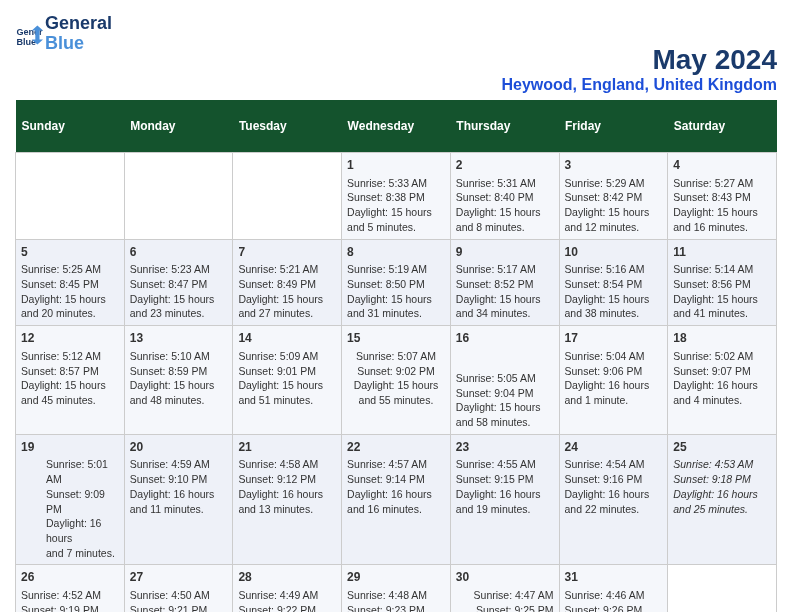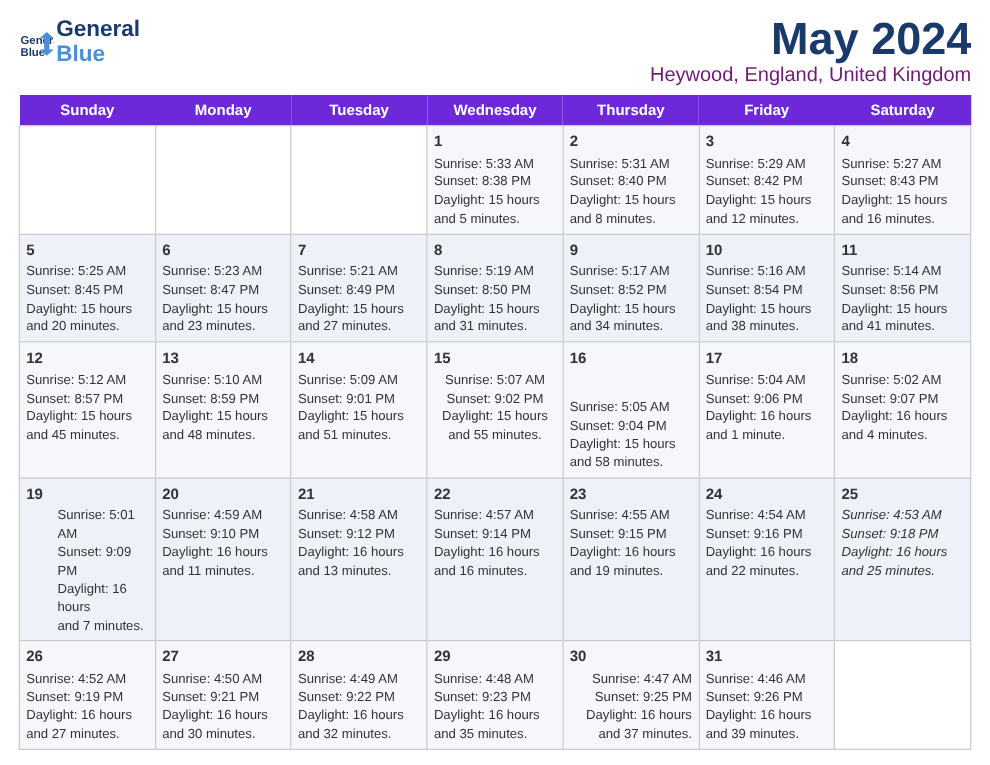"May 2024" .main-title { font-size: 36px -> 28px; margin-top: none -> 34px }
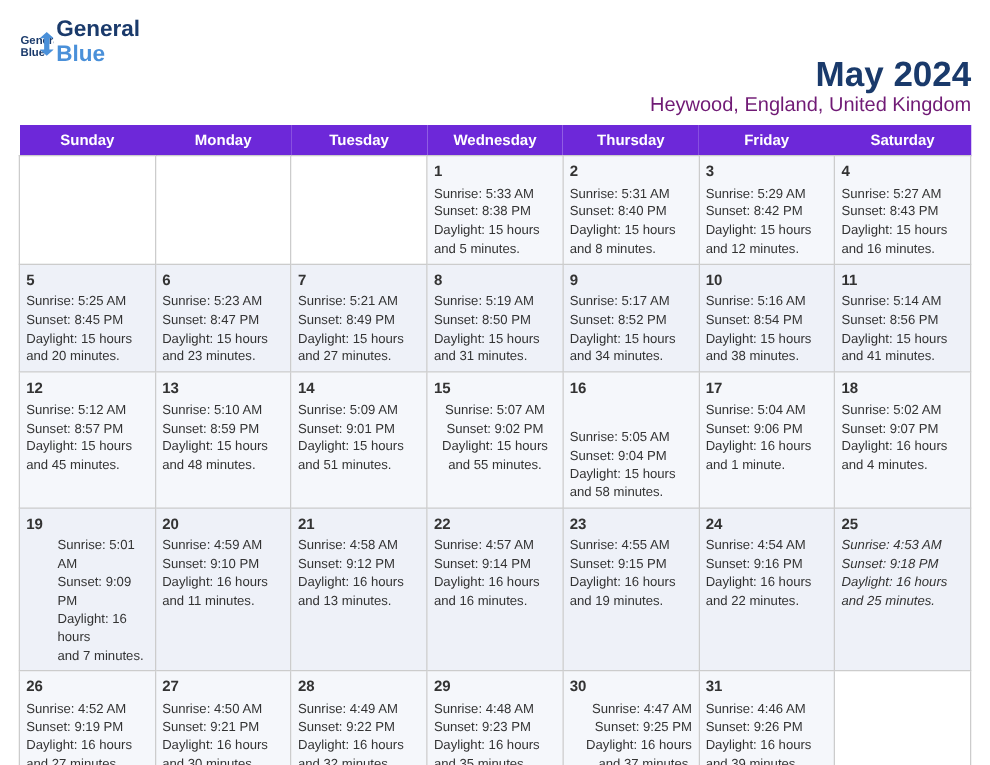"Heywood, England, United Kingdom" .subtitle { color: #701a75 -> #1d4ed8; font-weight: normal -> bold }
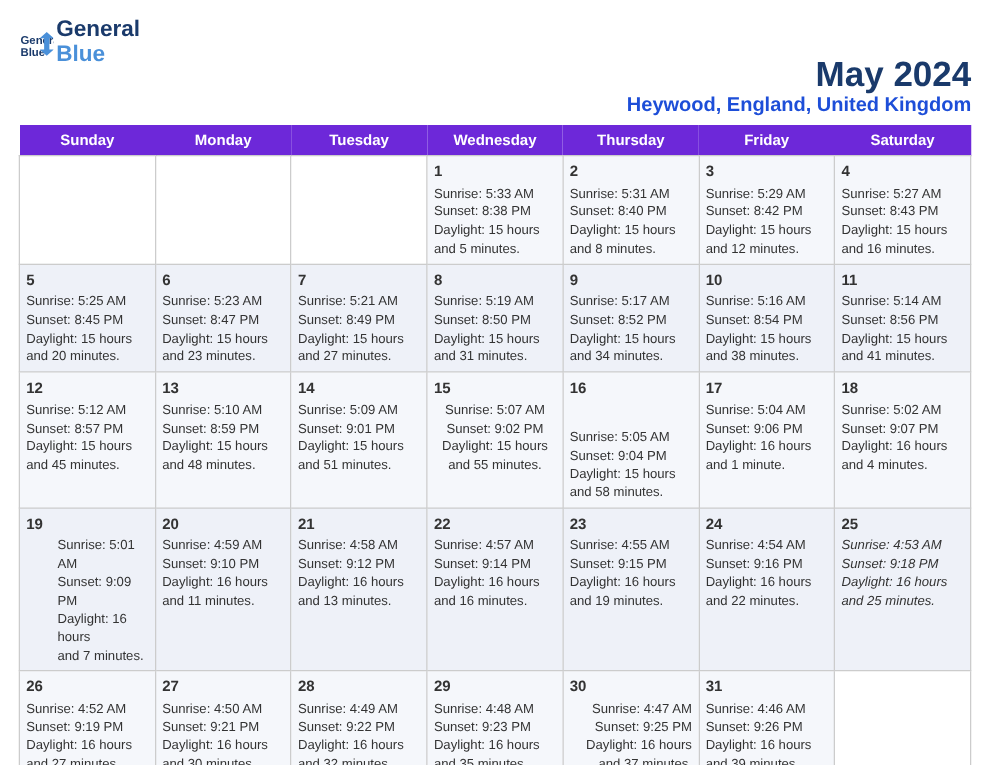"Sunday" thead tr th { background-color: #6d28d9 -> #14532d; padding: 5px 6px -> 19px 6px; text-align: center -> left }
